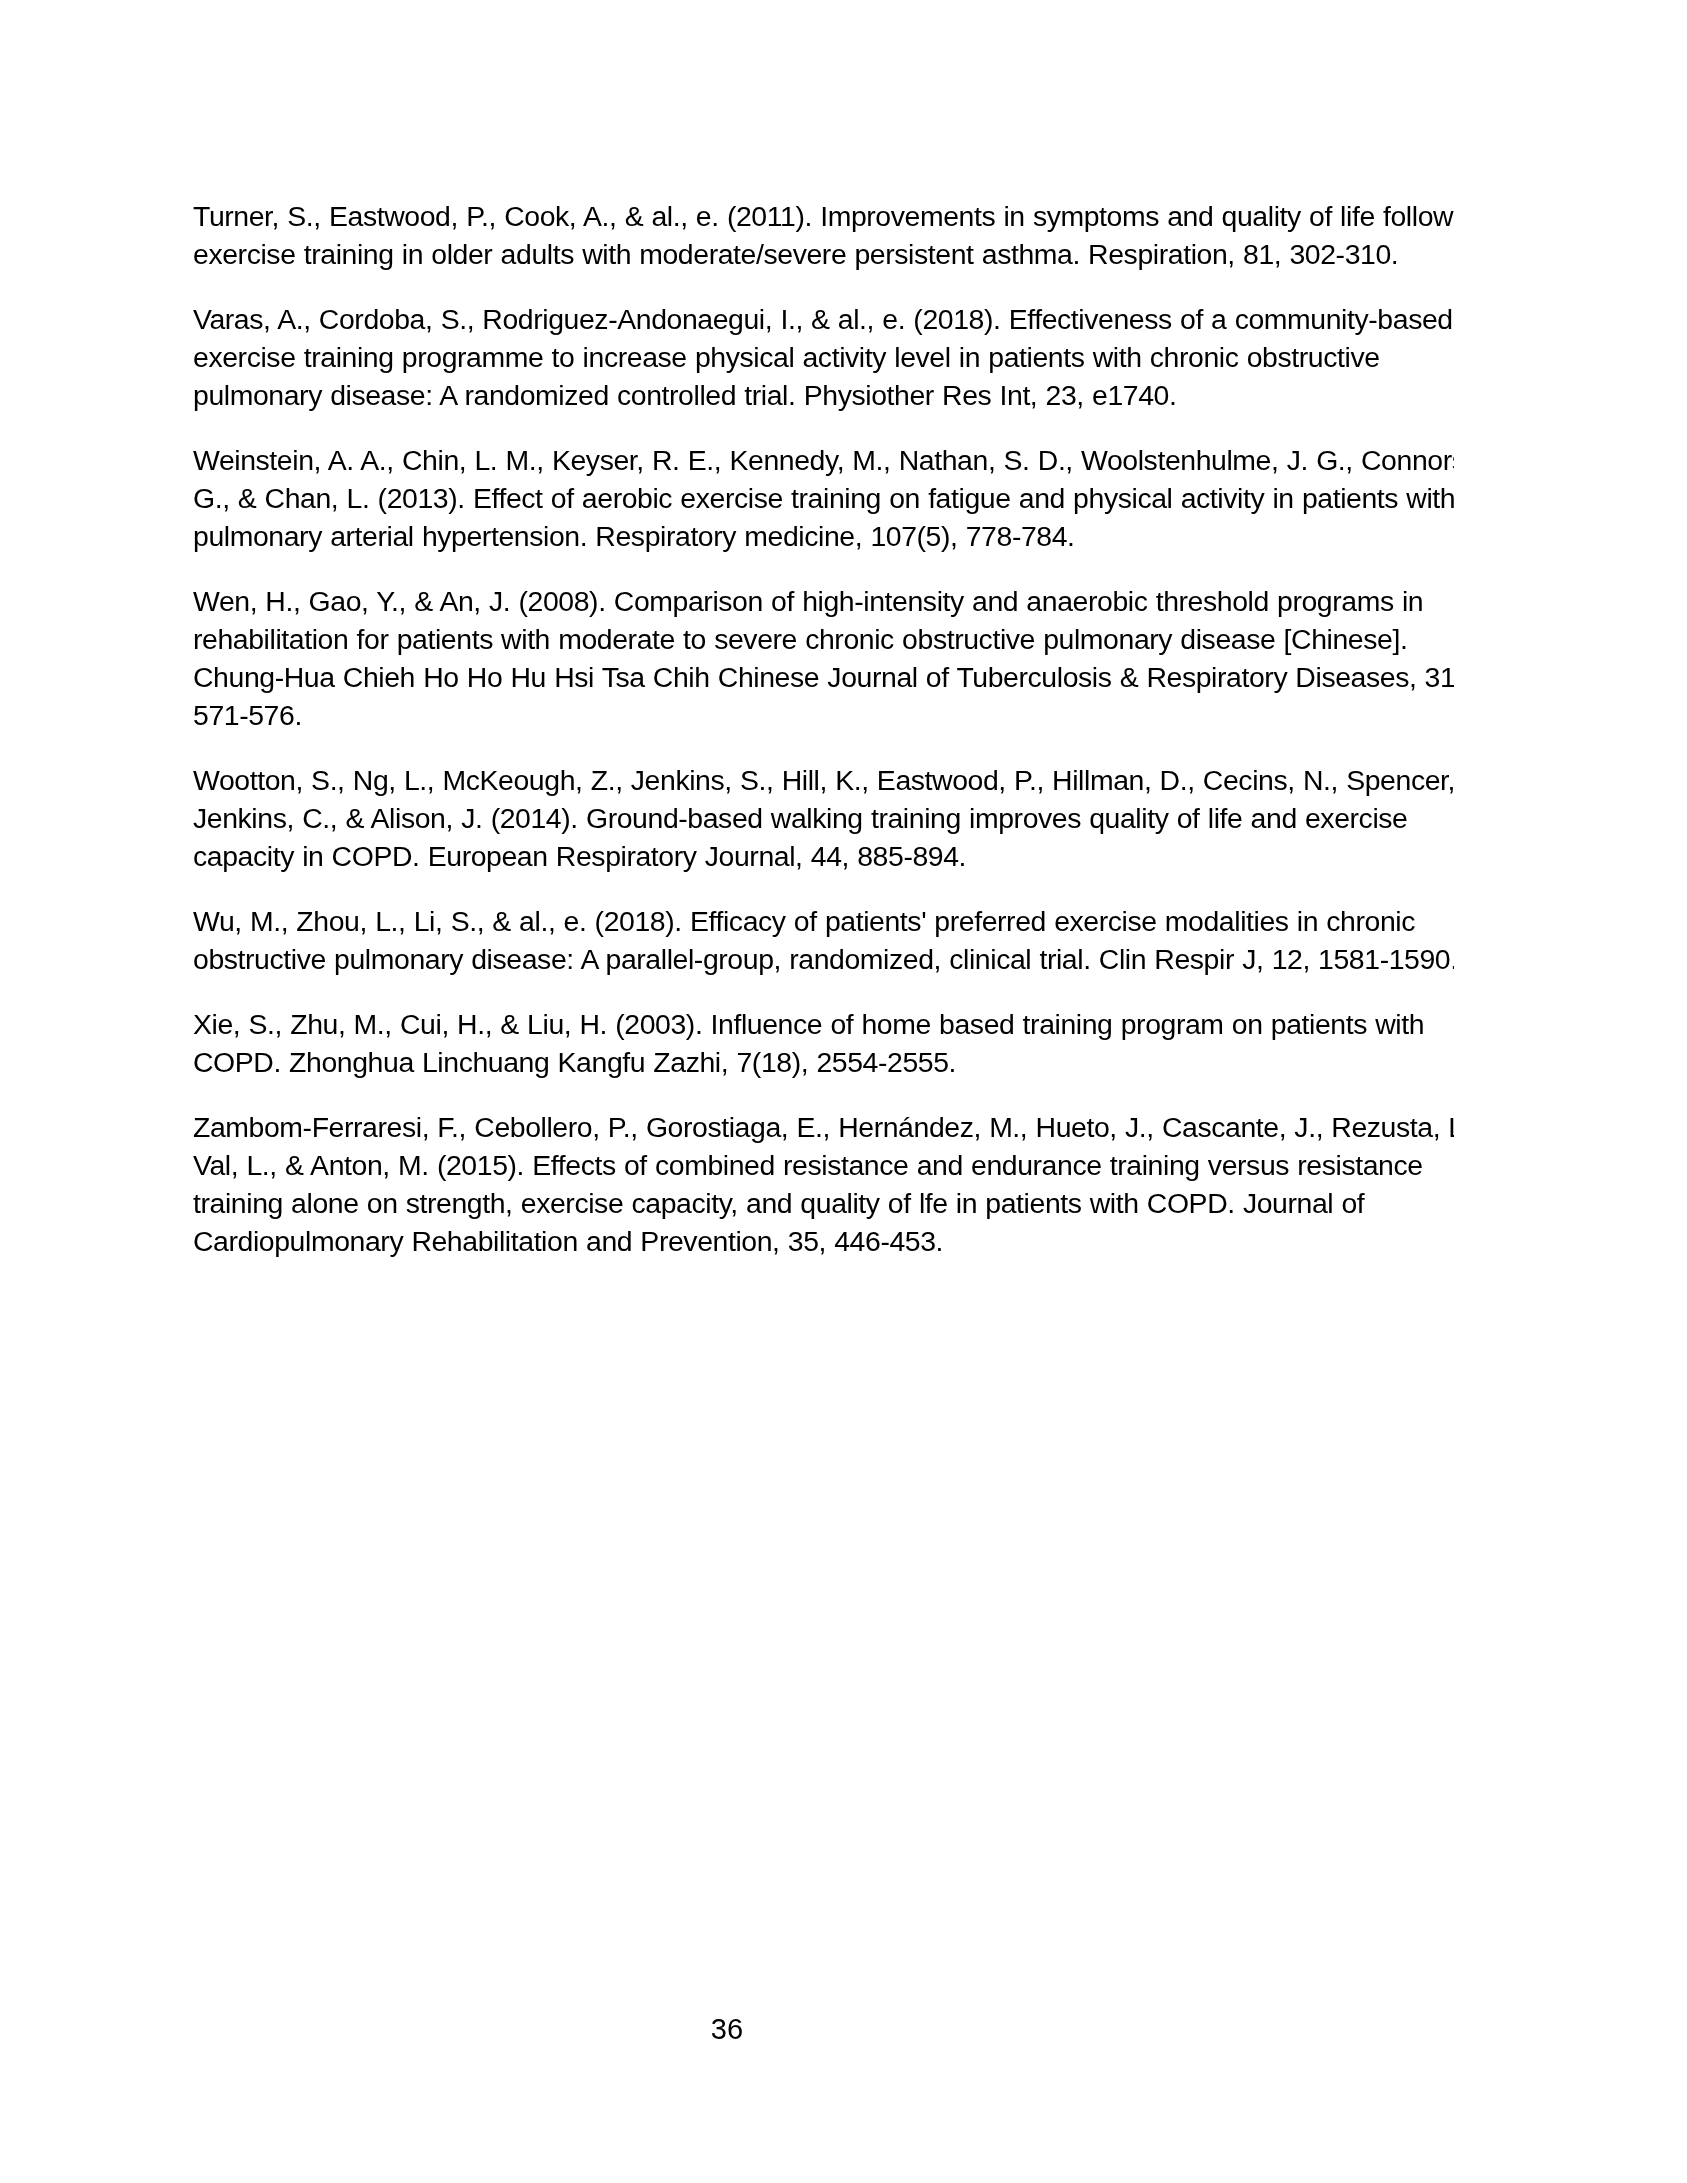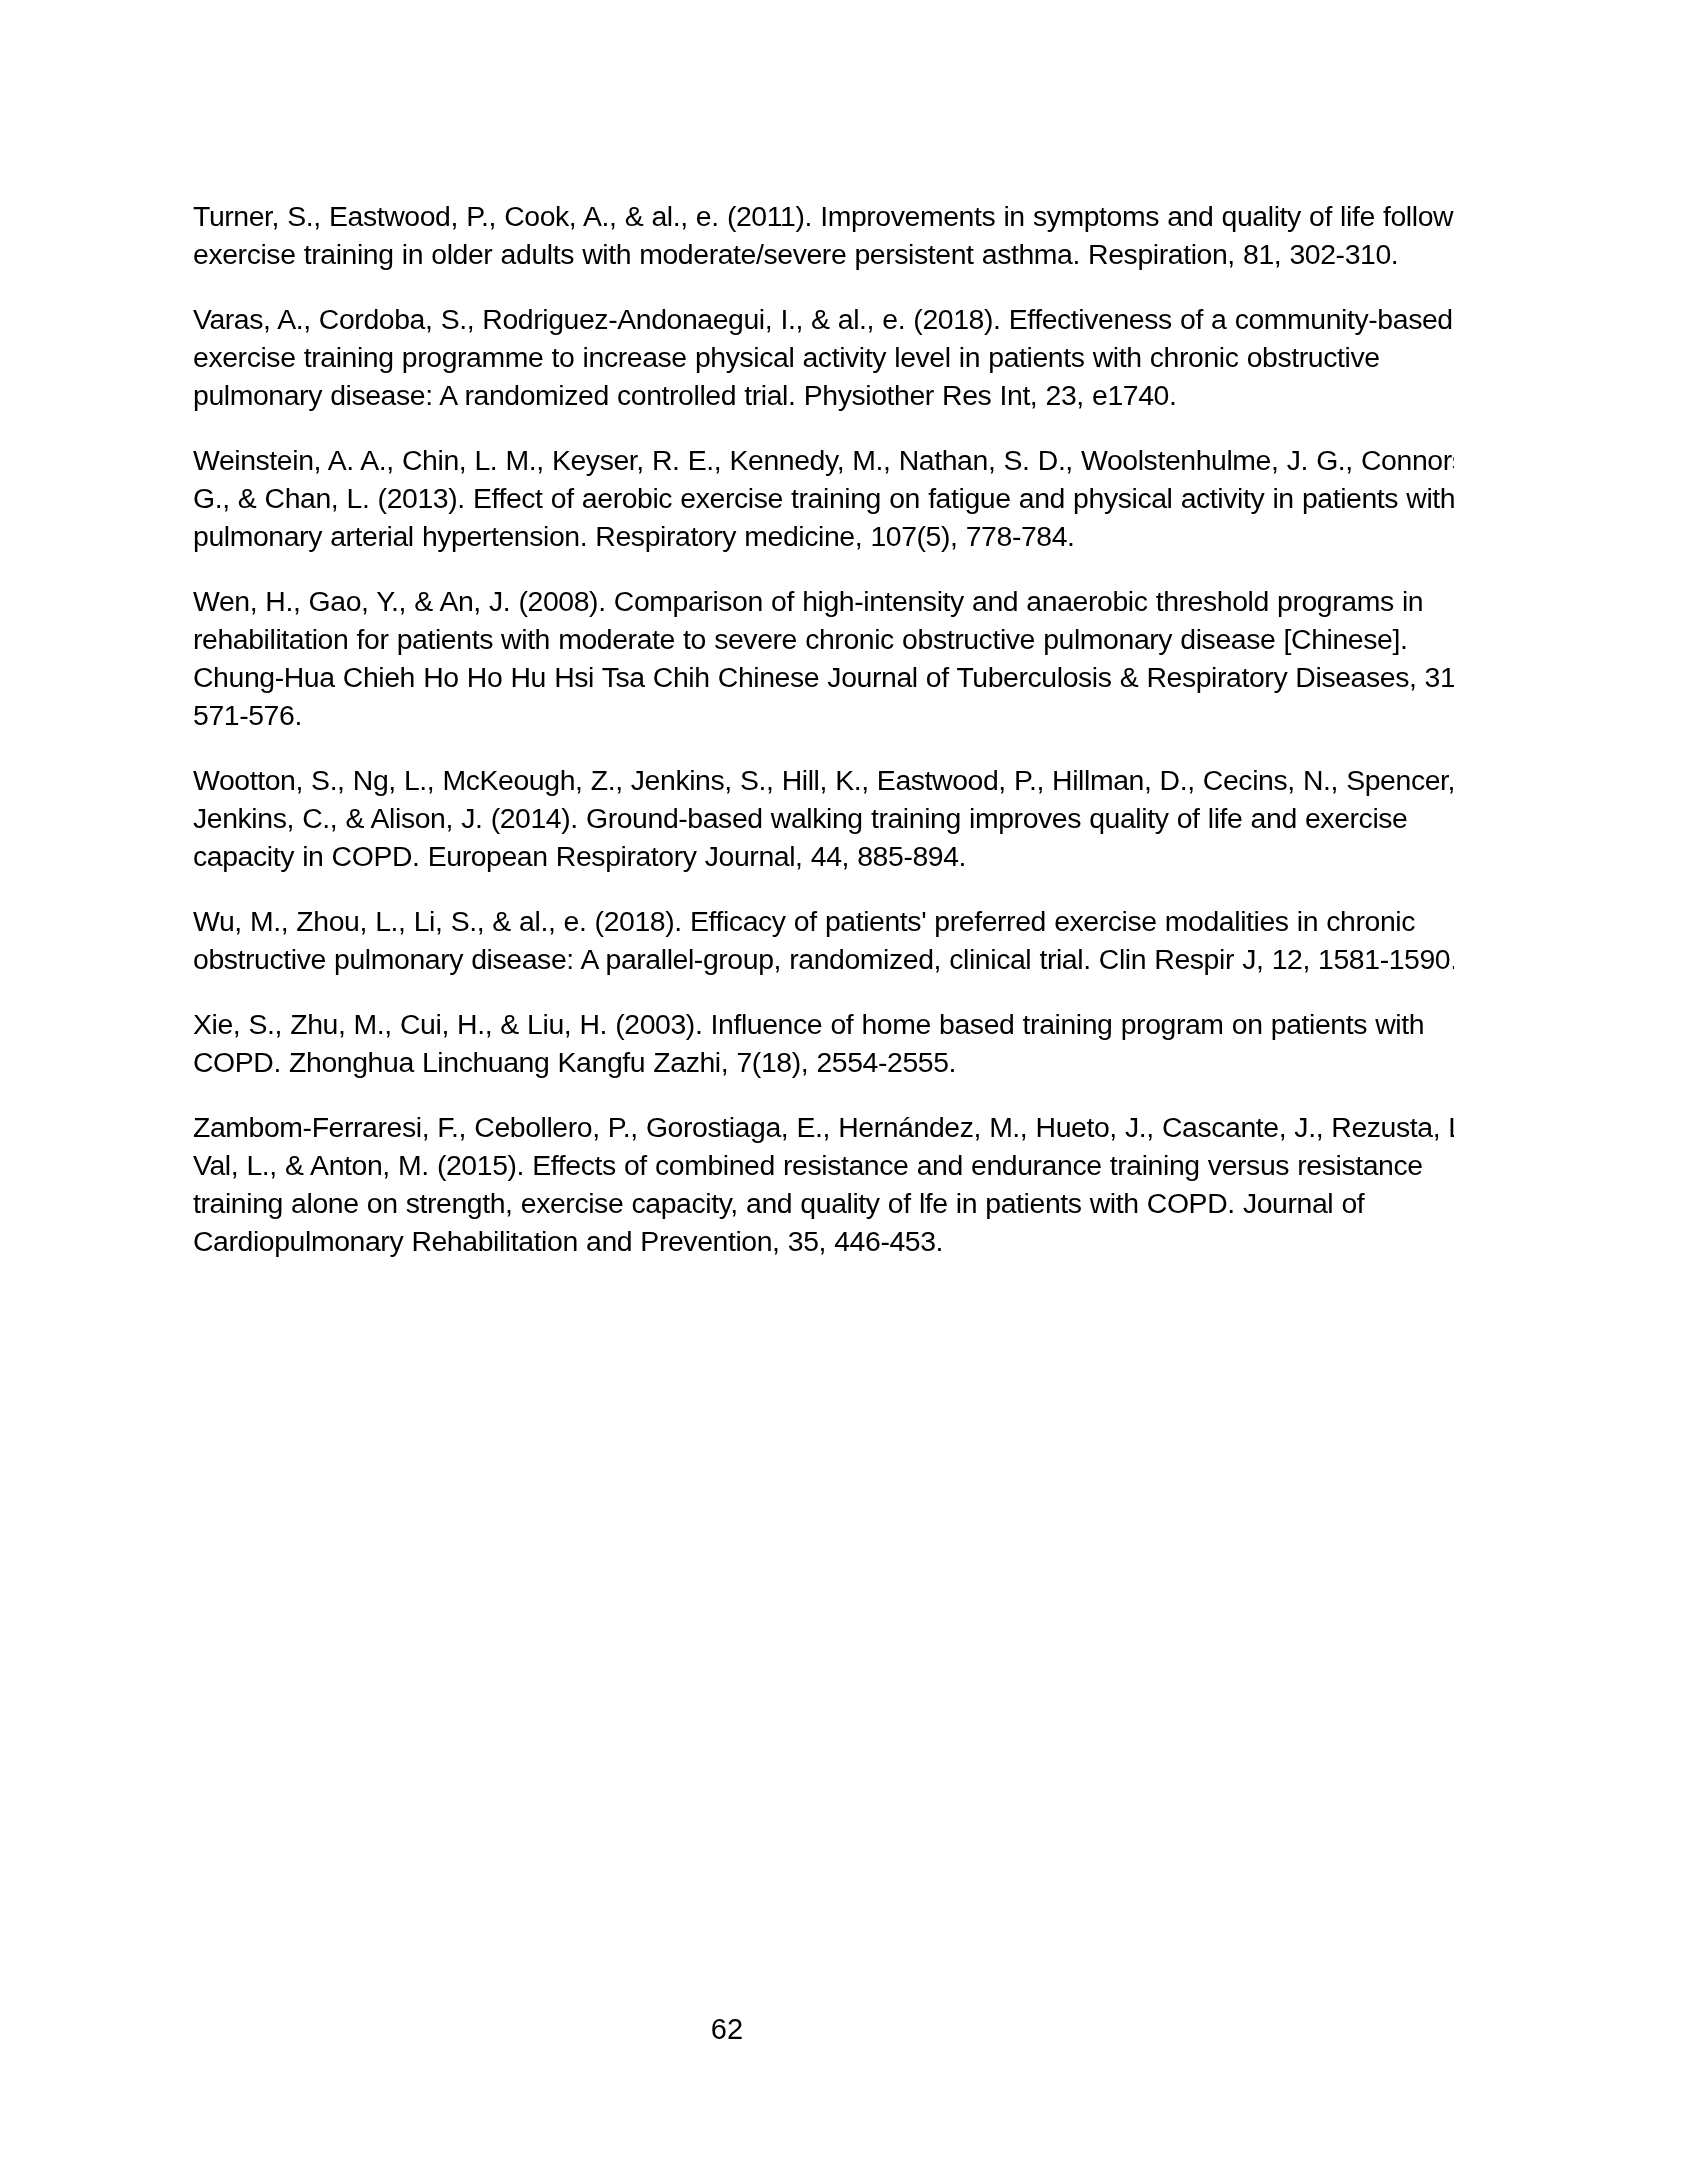"62" div.page-number { text: 62 -> 36 }
